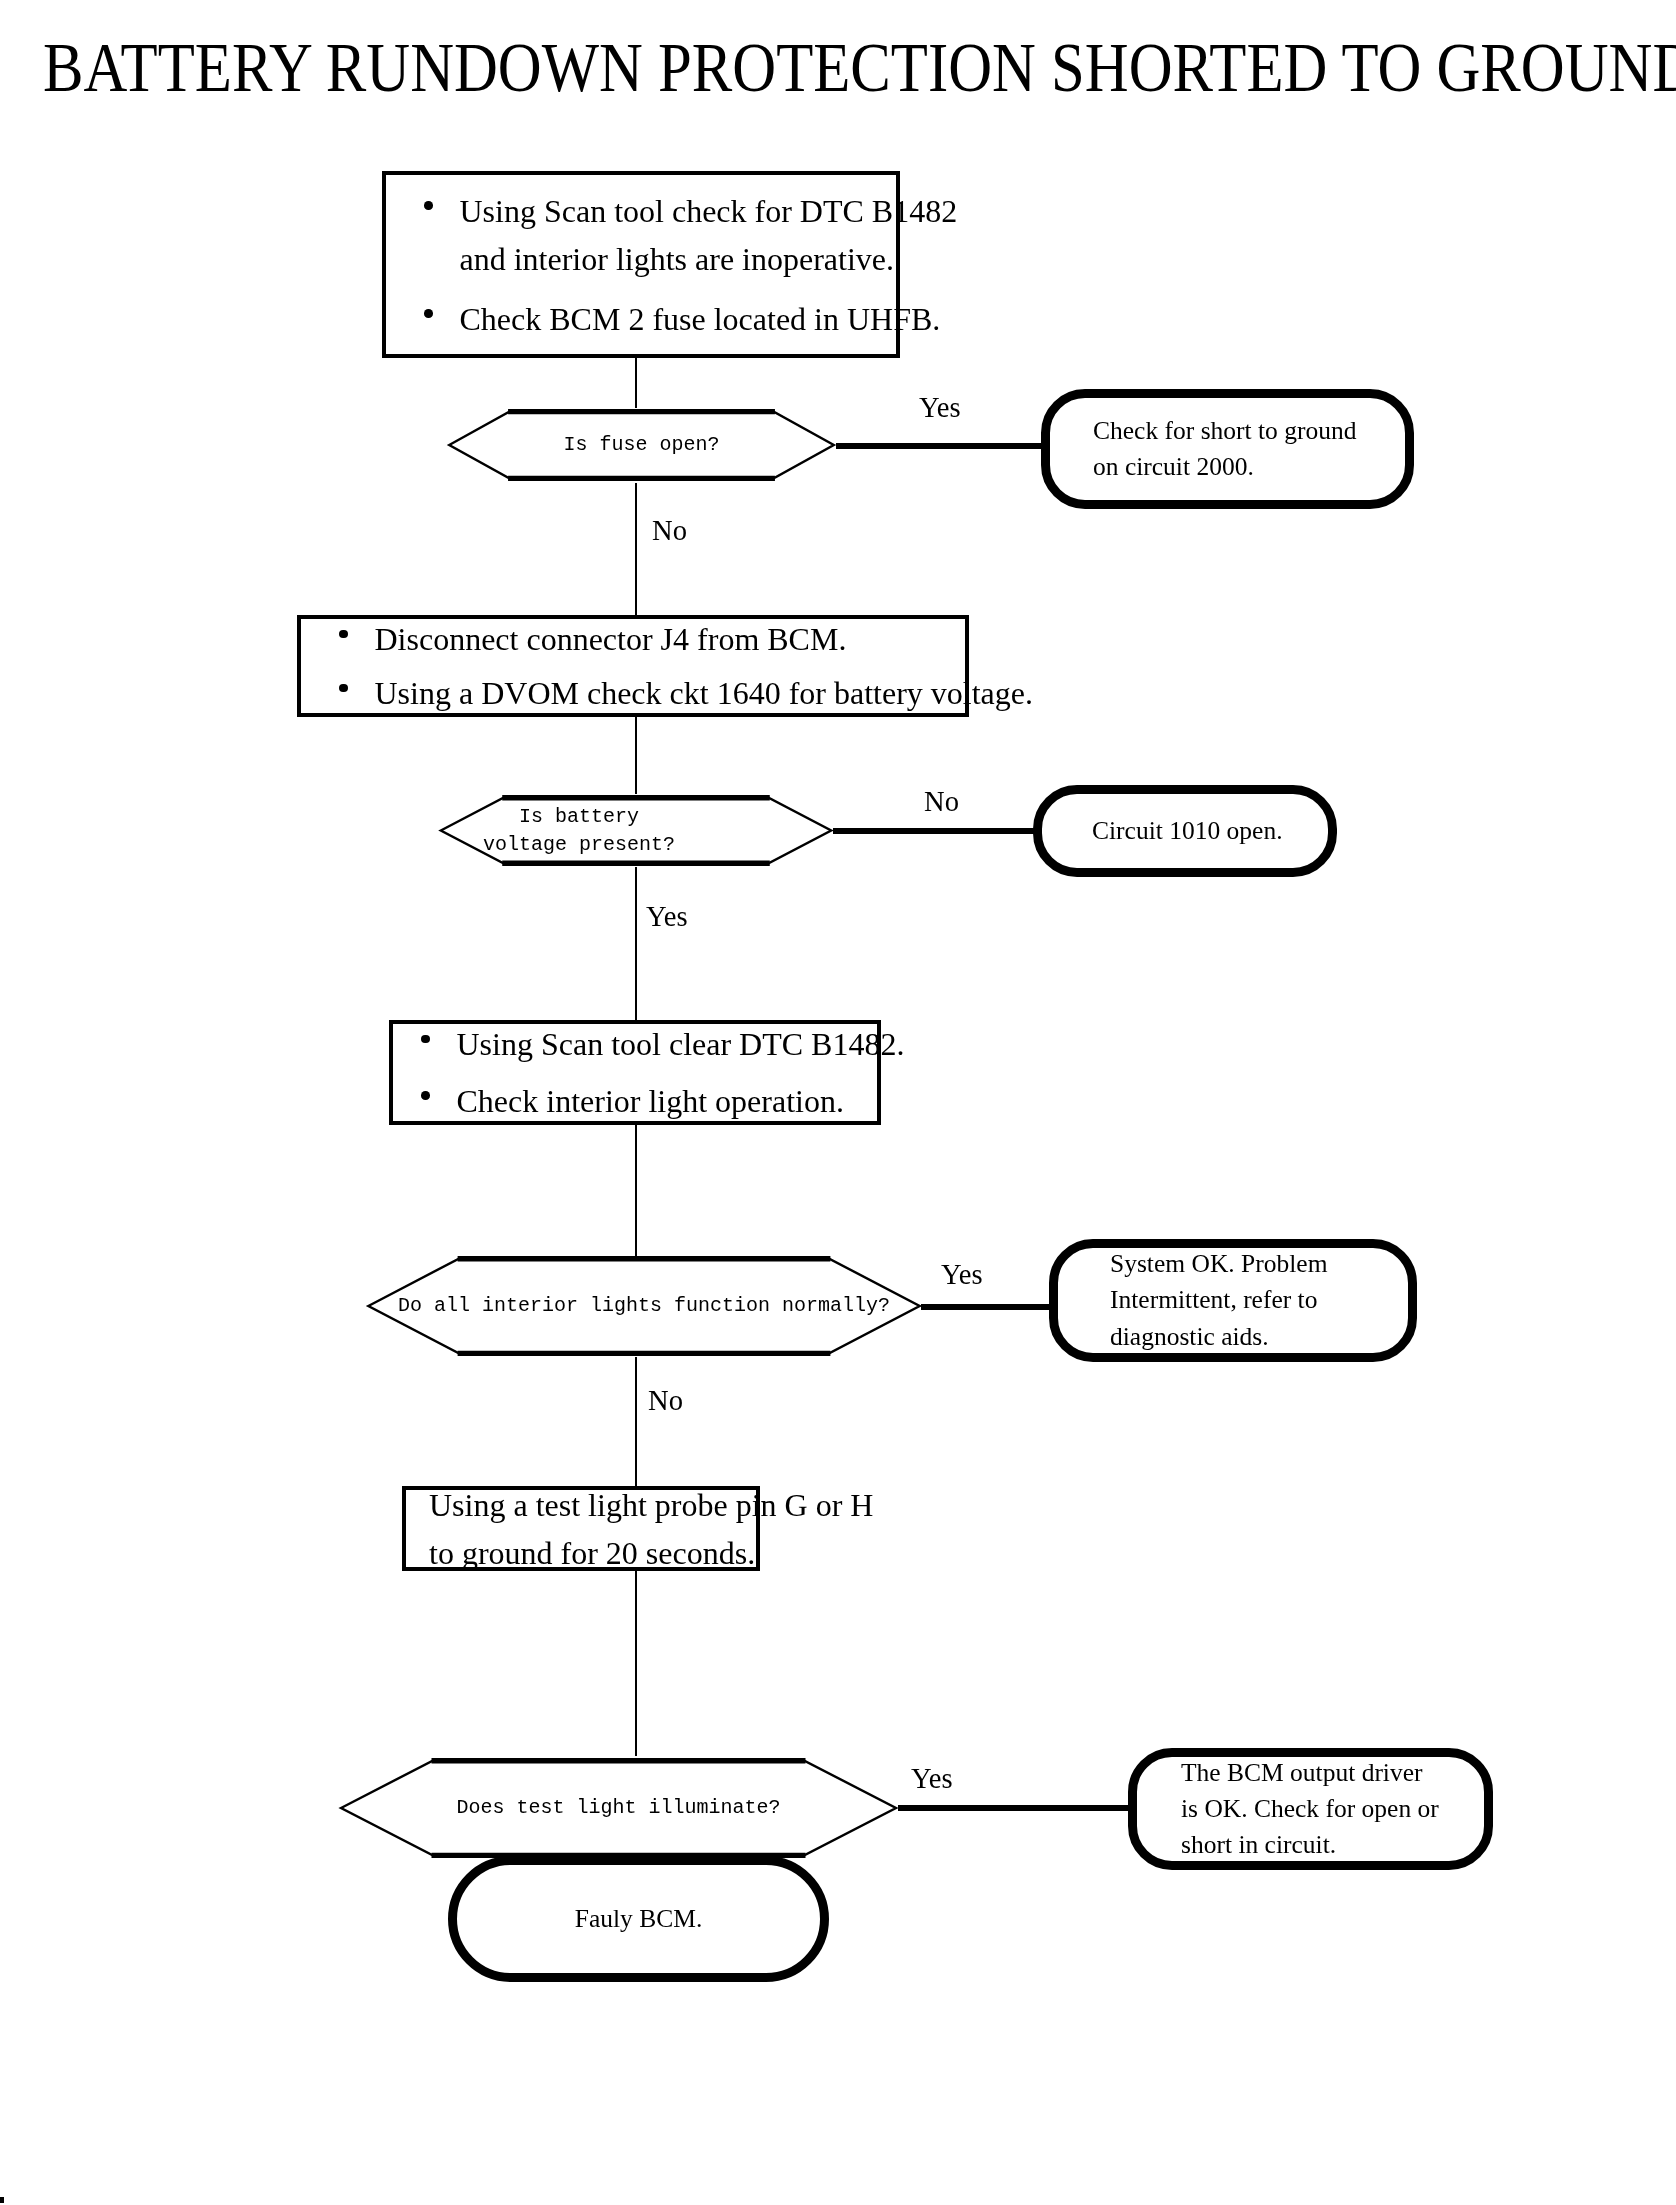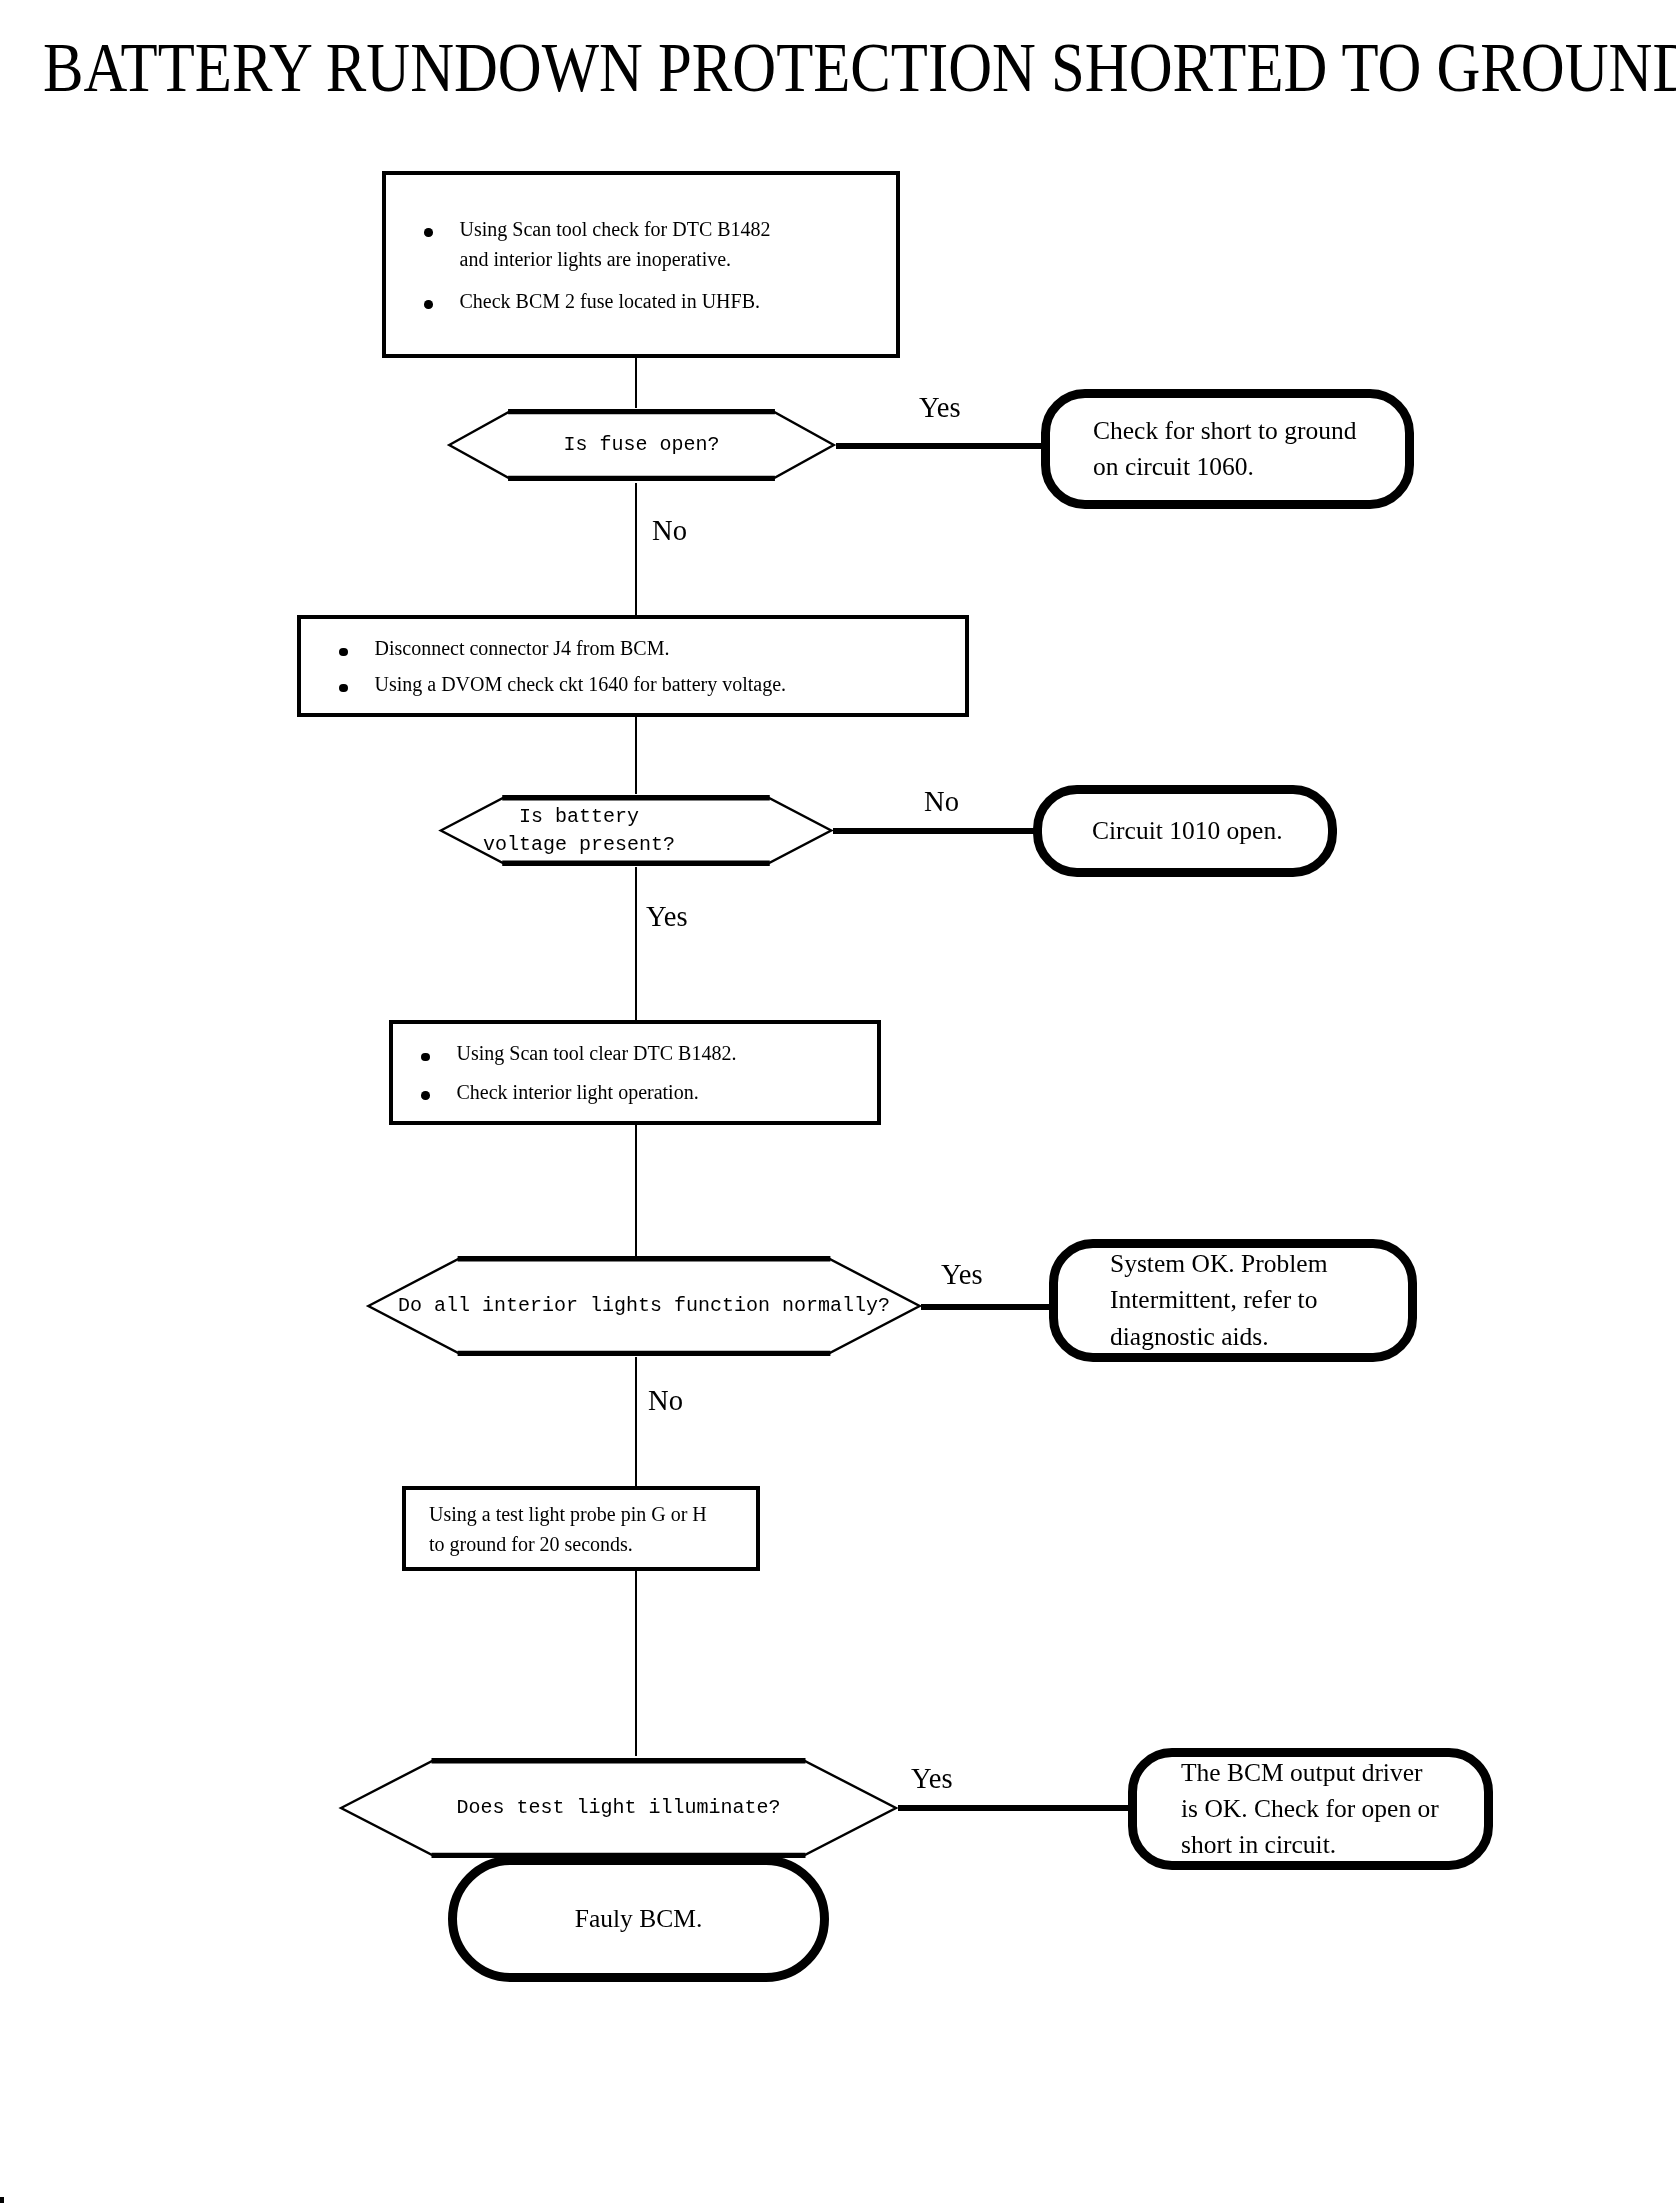"Using Scan tool check for" .process { font-size: 20px -> 32px }
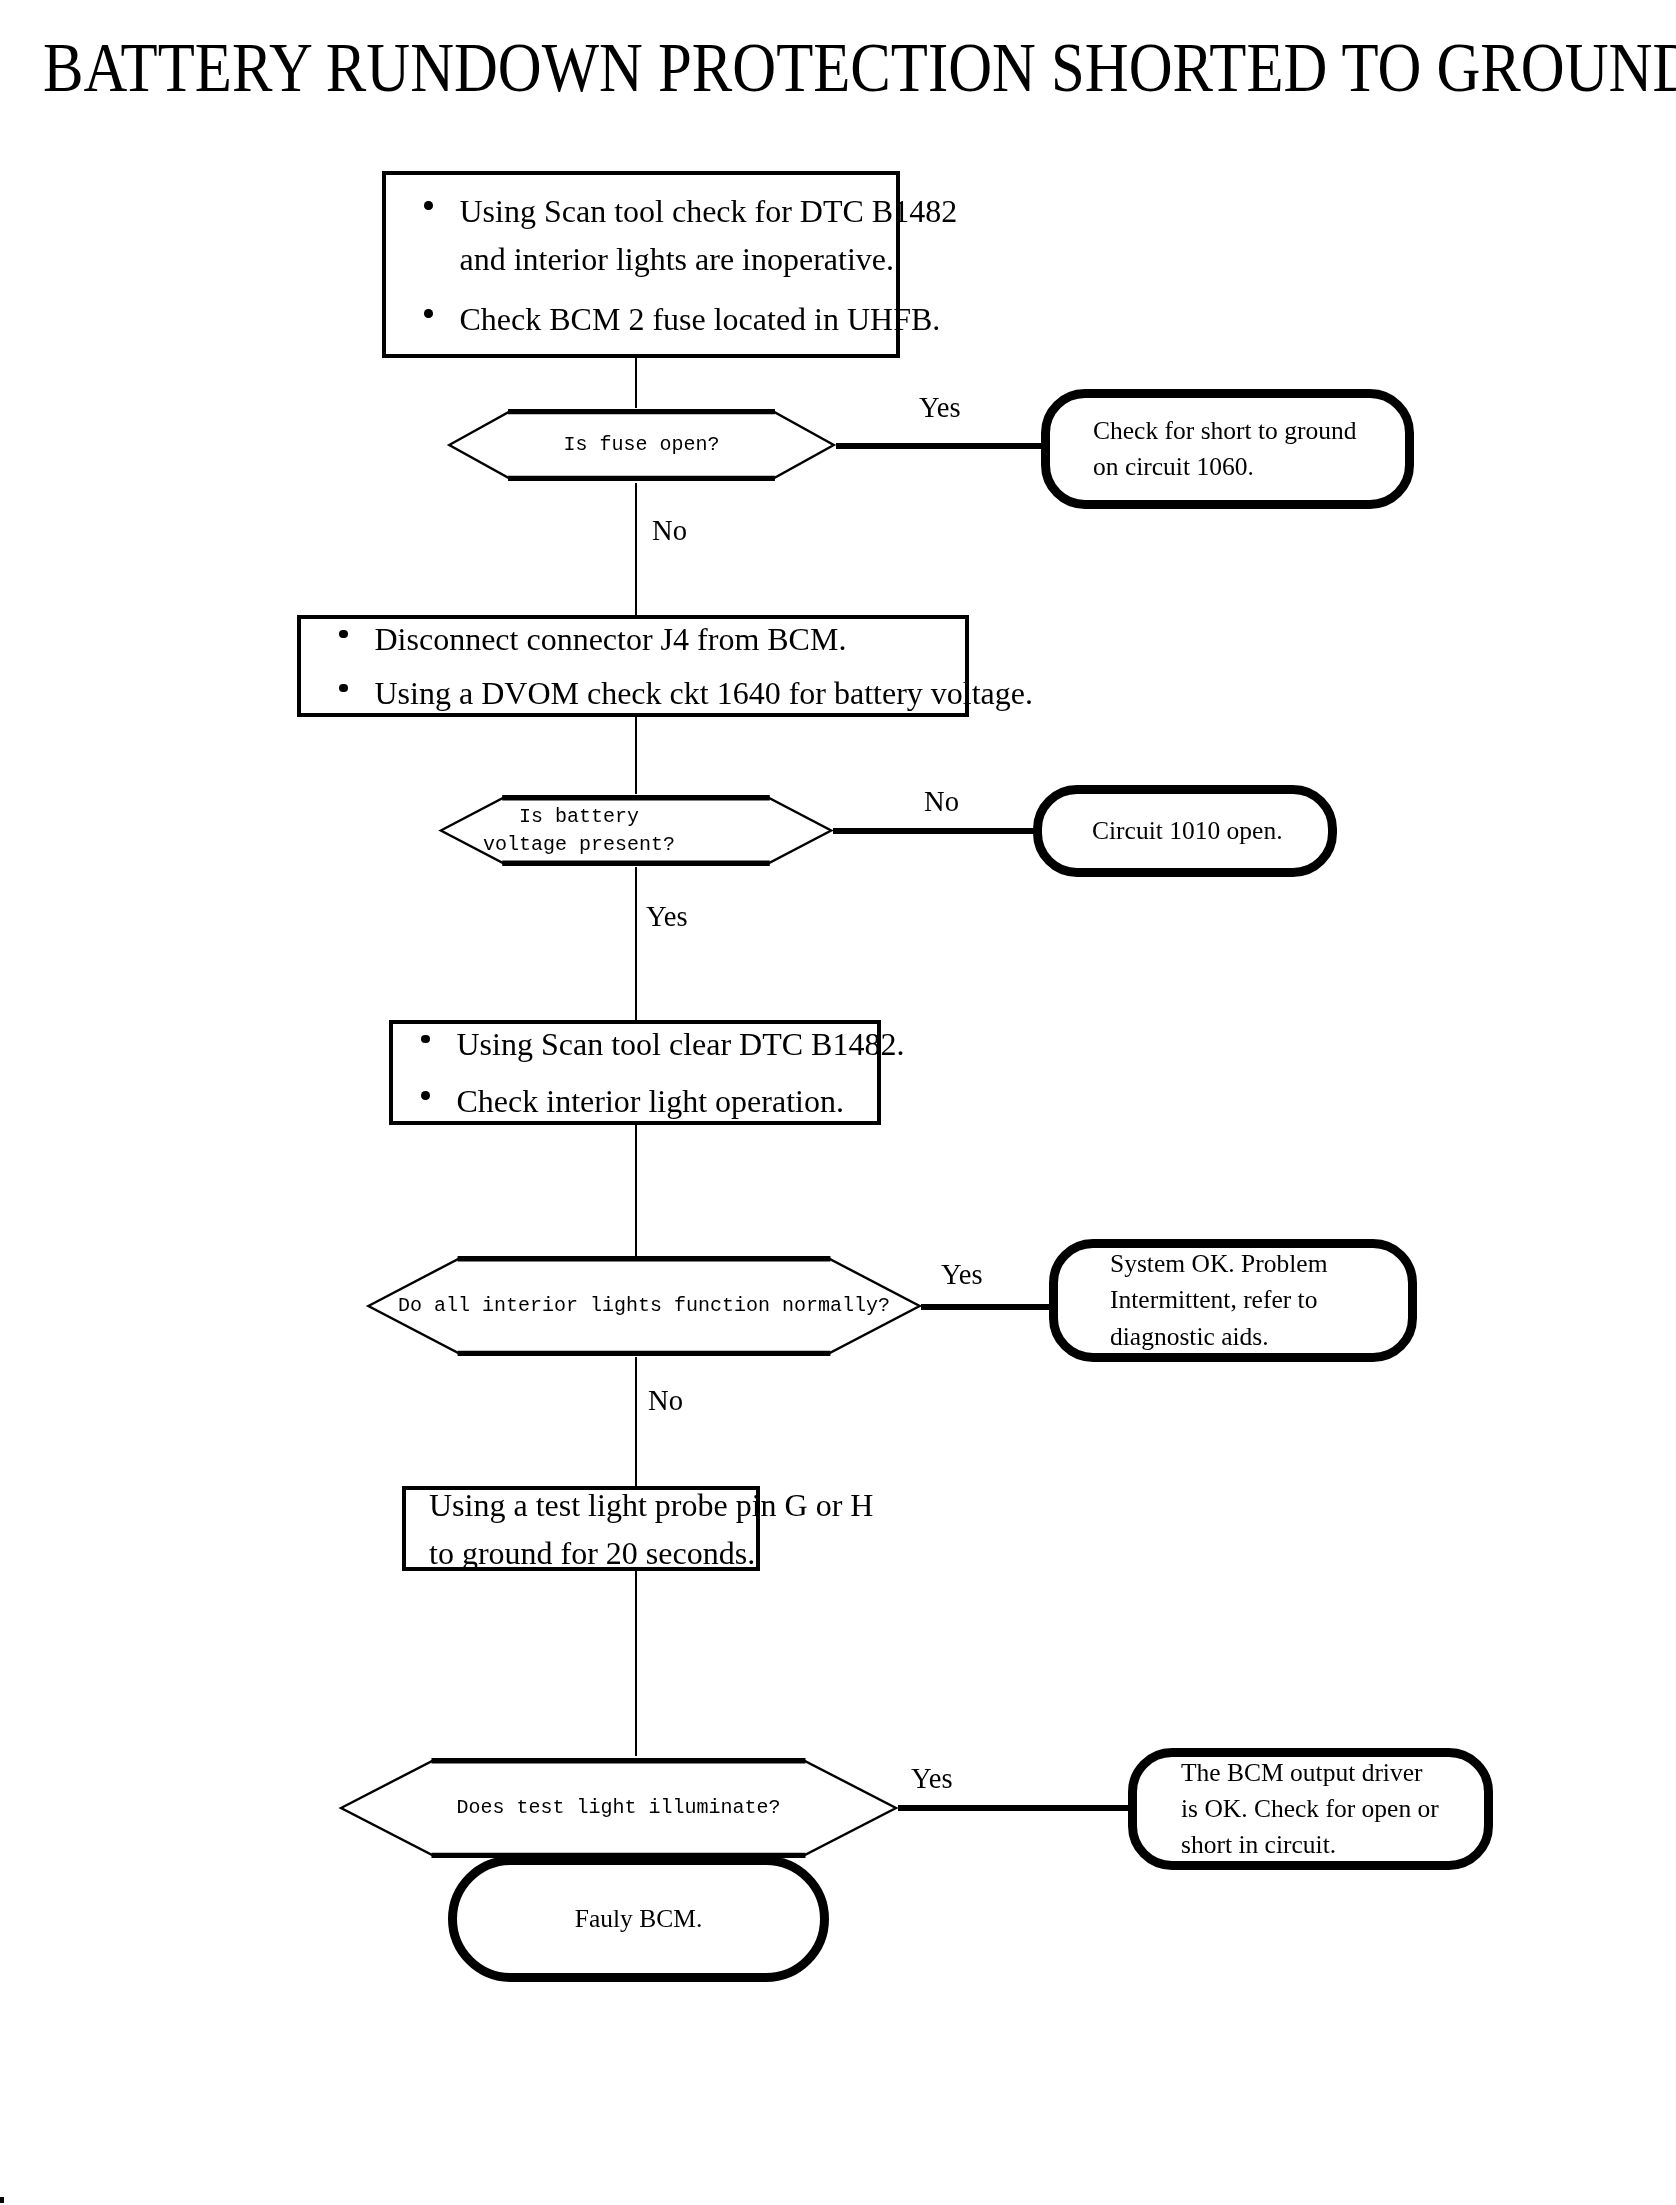"Check for short to ground" div.pre { text: 1060 -> 2000 }
